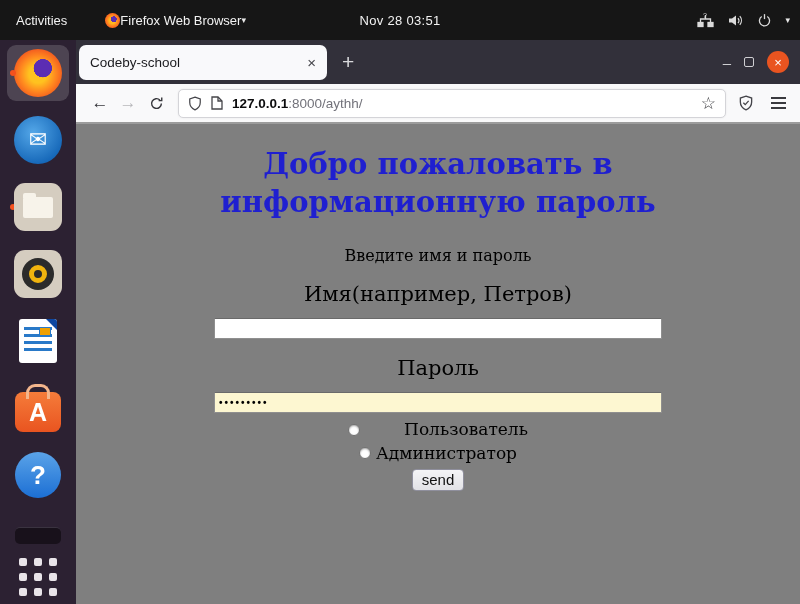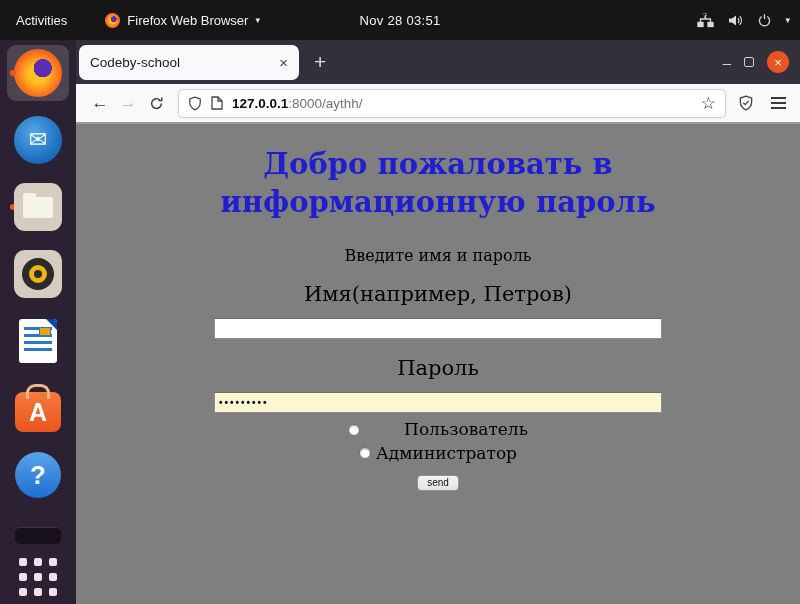"Firefox Web Browser" .appmenu { gap: 7px -> none }
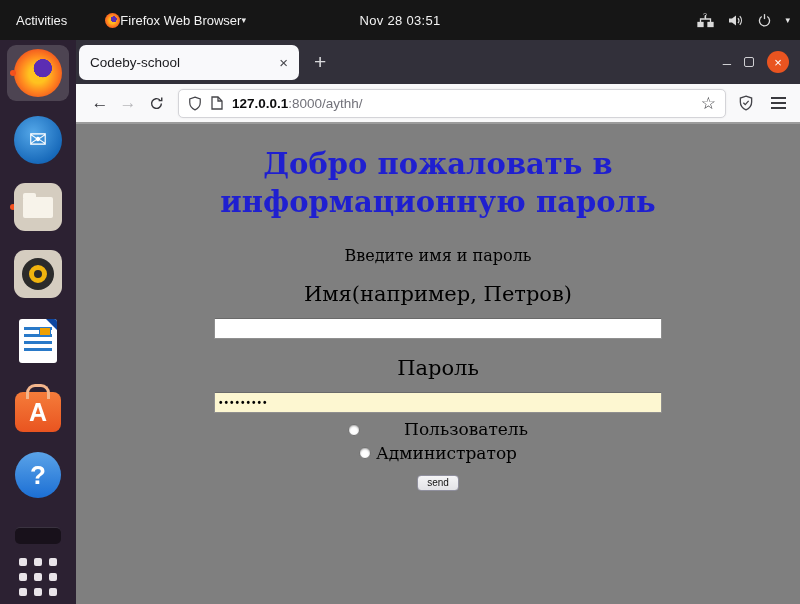"Codeby-school" .tab { width: 220px -> 248px }
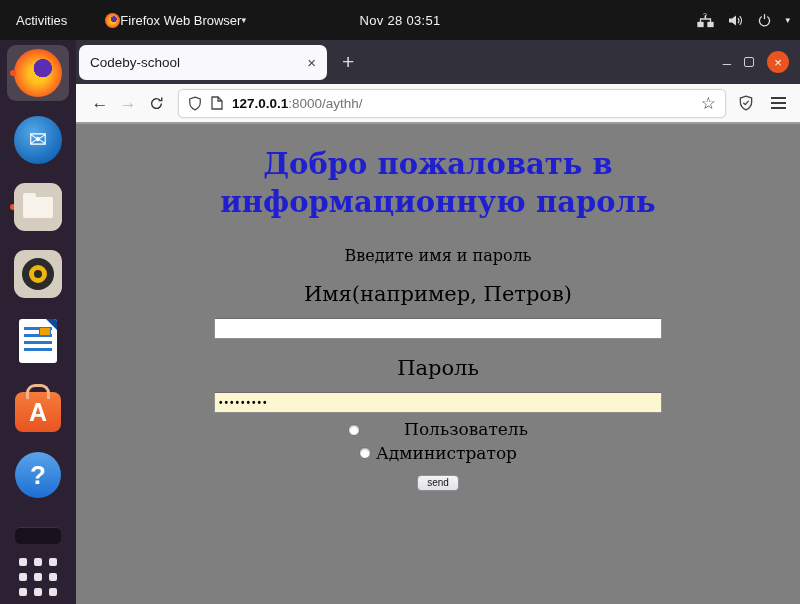"send" .send-btn { font-size: 10px -> 15px; margin-top: 12px -> 6px }
